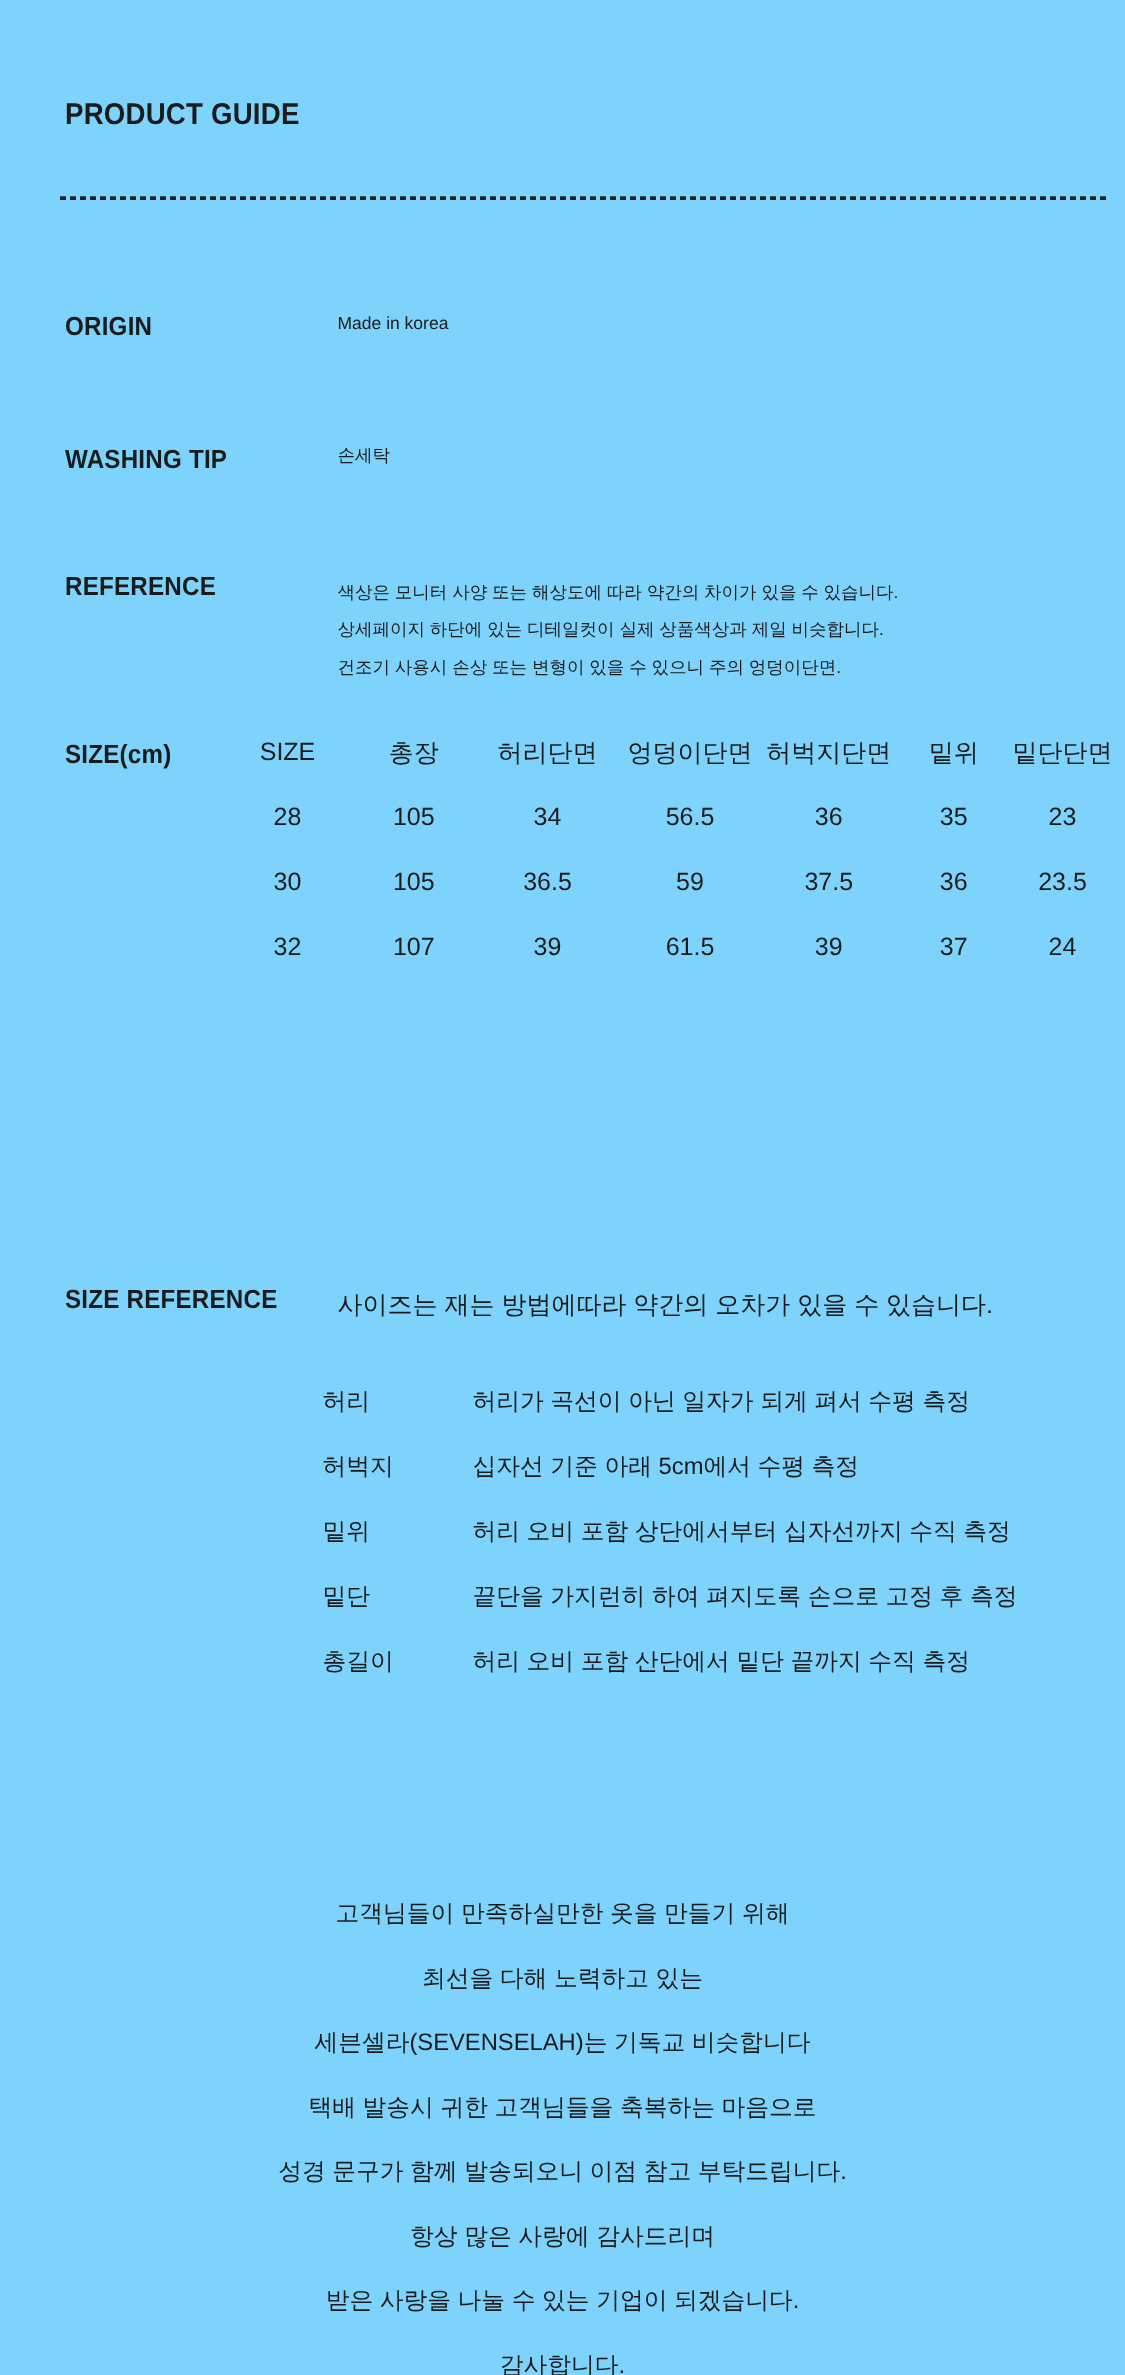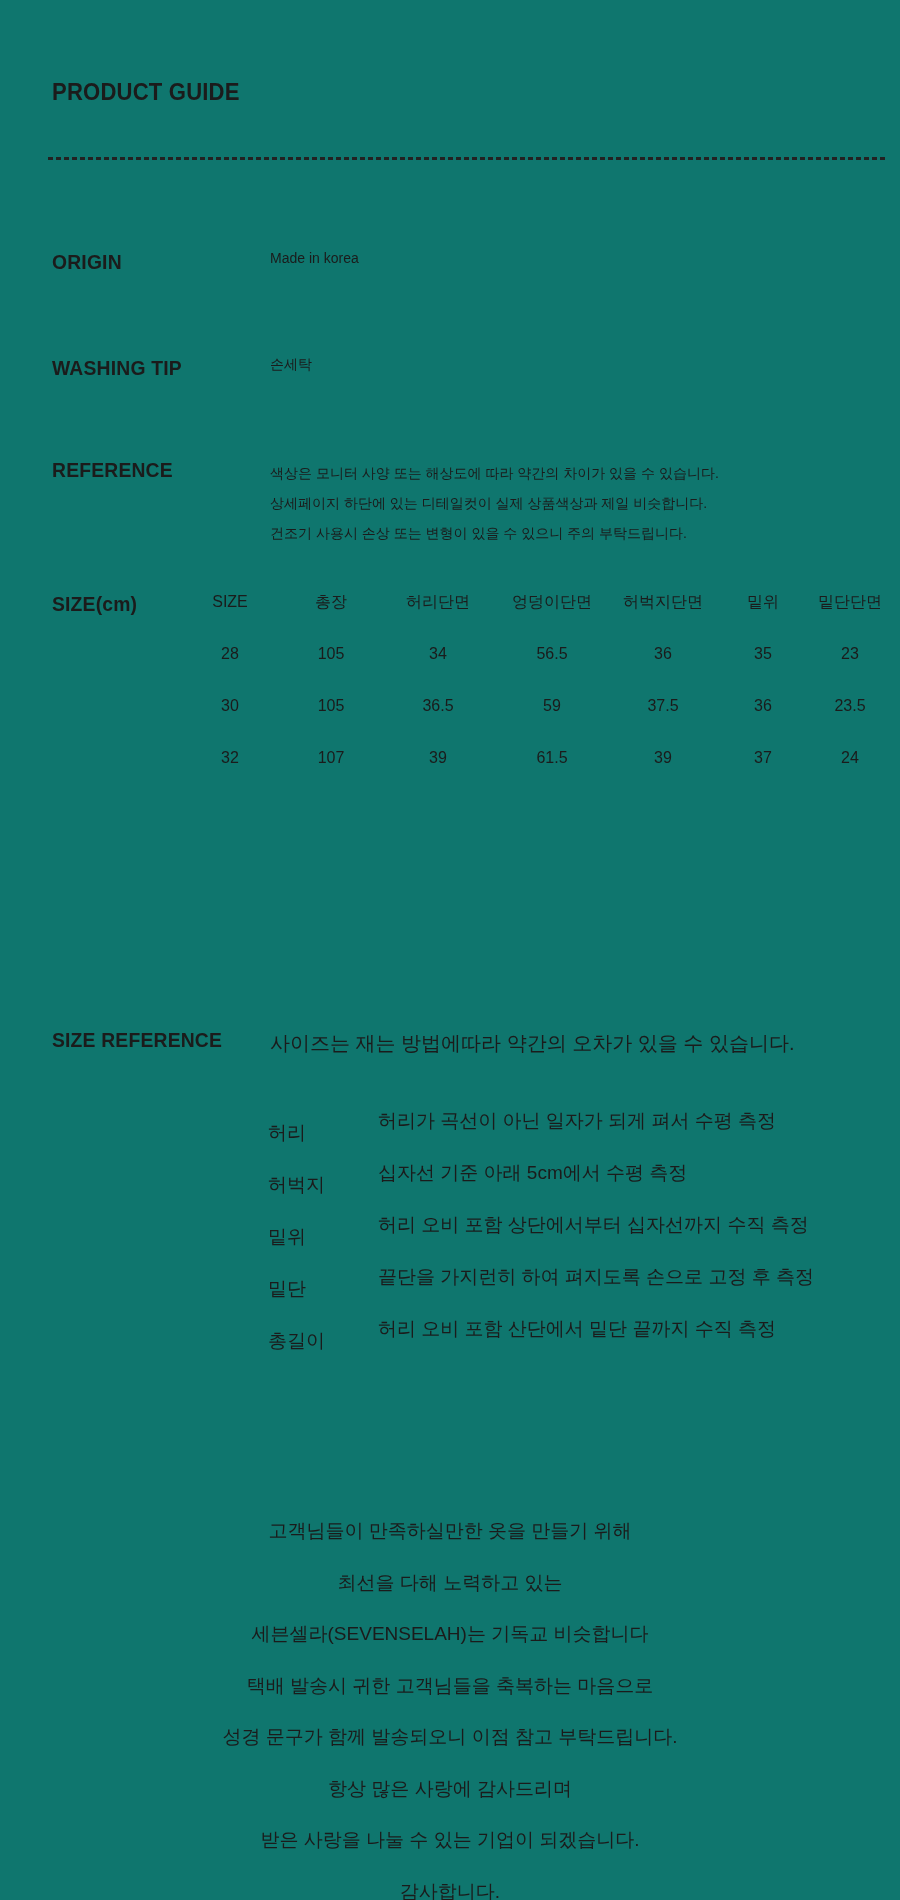"PRODUCT GUIDE" .page { background: #0f766e -> #7dd3fc }
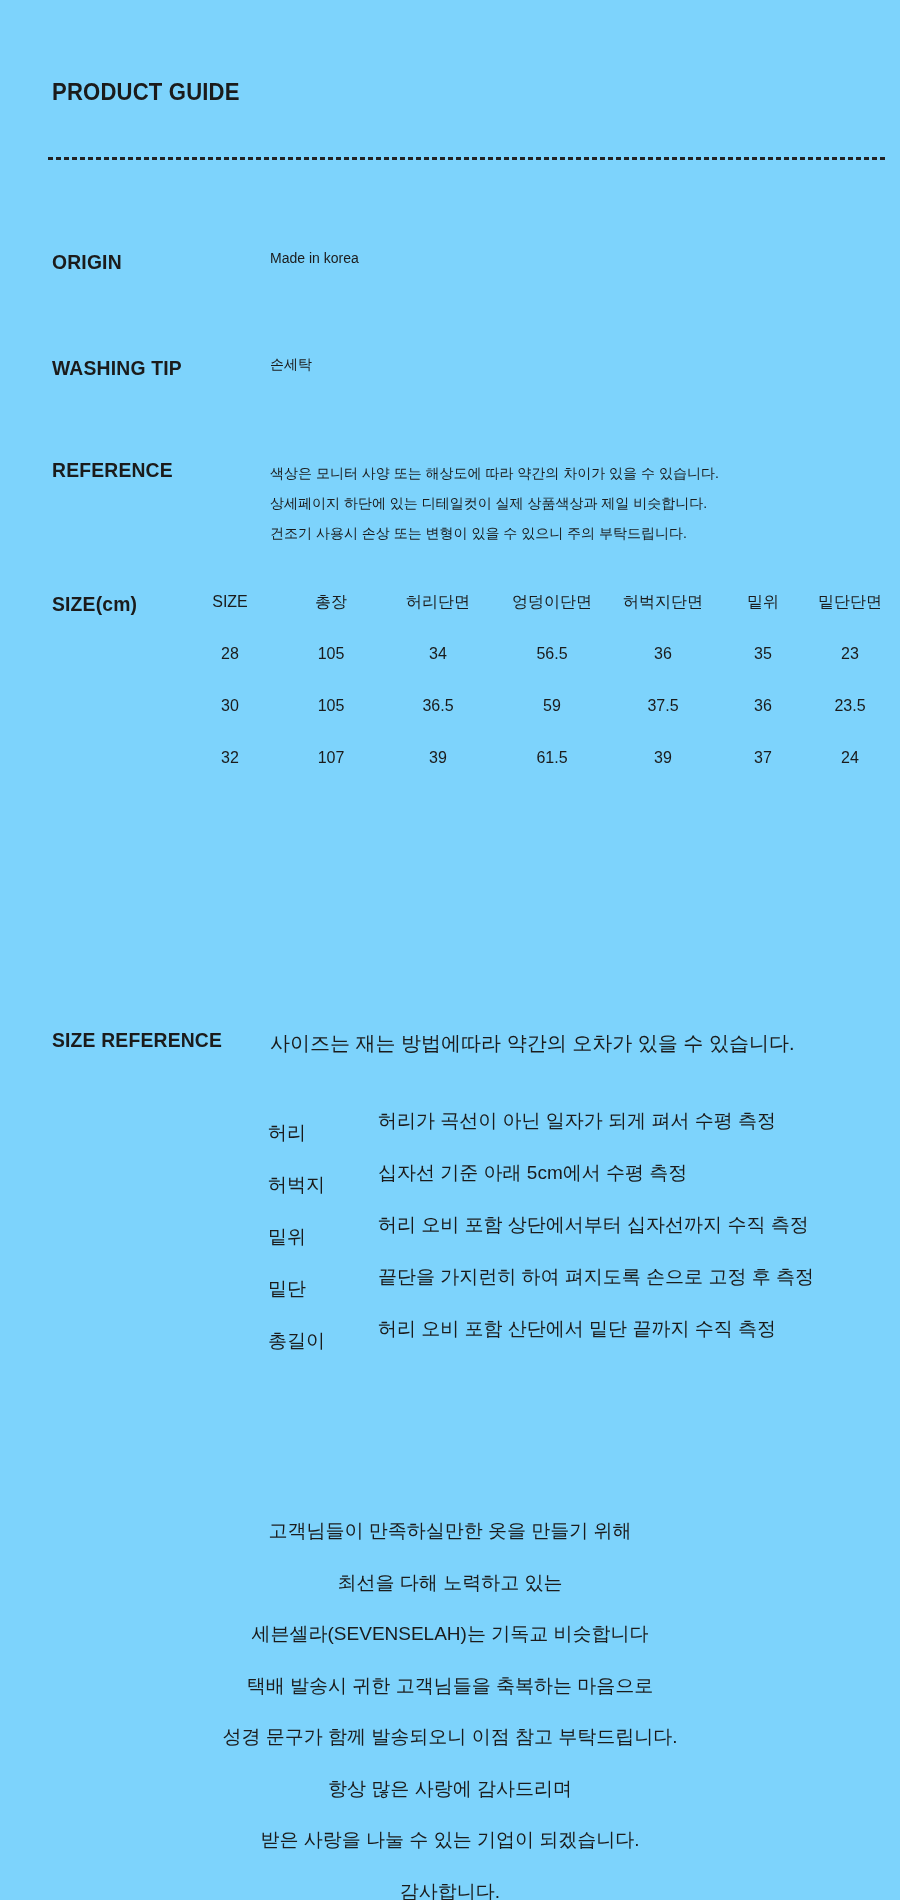"건조기 사용시 손상 또는 변형이" div { text: 부탁드립니다 -> 엉덩이단면 }
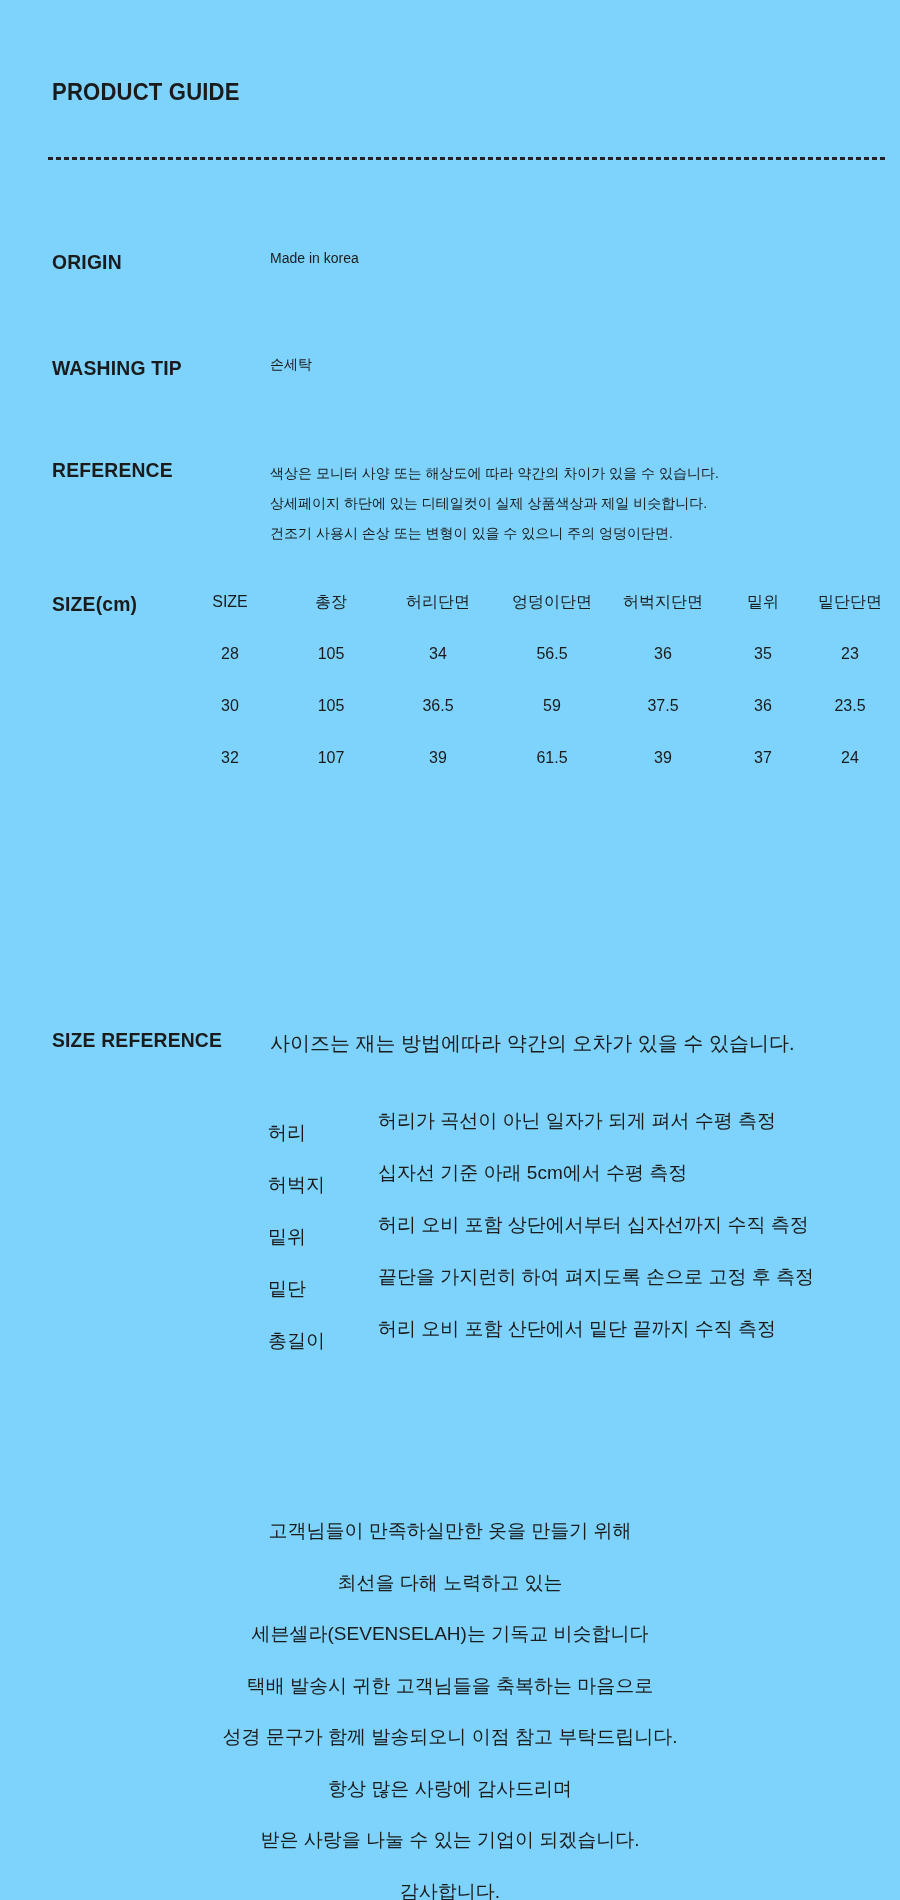"SIZE" .size-table { font-size: 16px -> 20px }
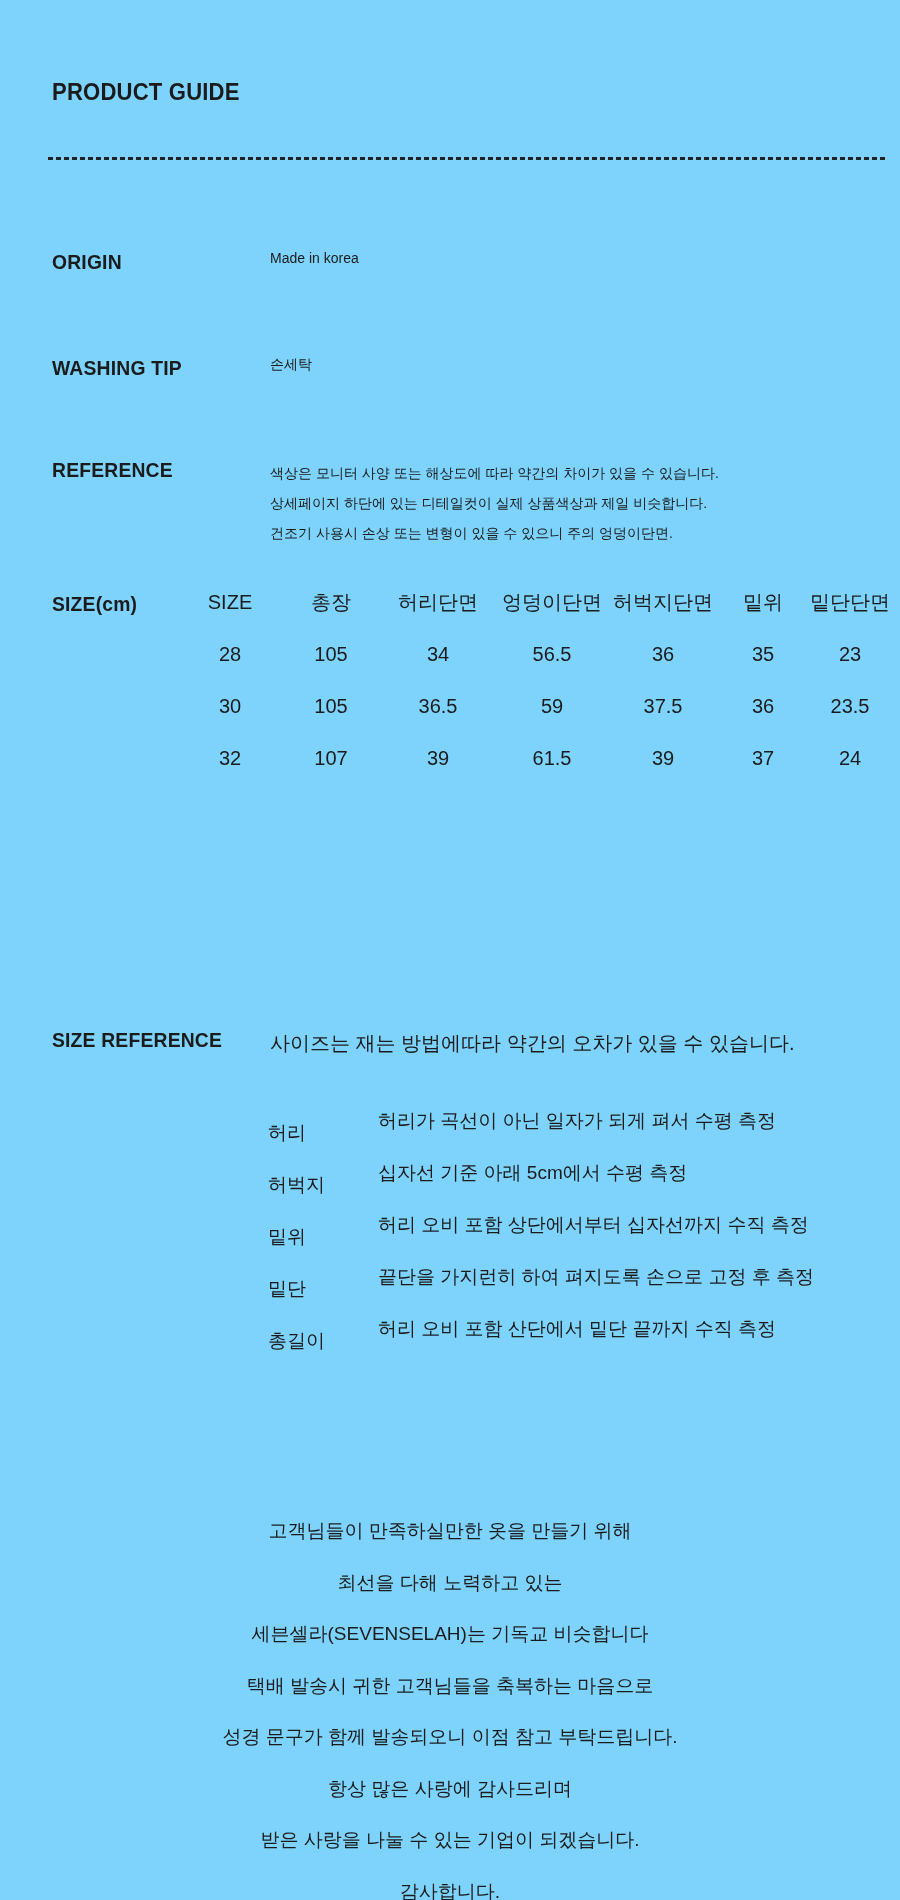"허리" .measure-term { left: 268px -> 258px; margin-top: 12px -> none }
